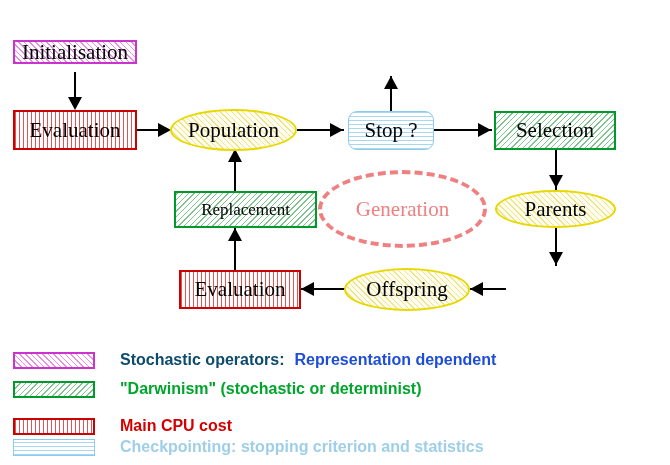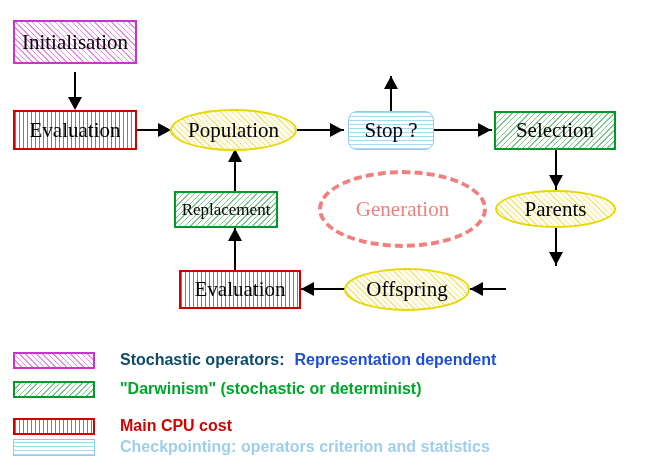"Initialisation" div.node { height: 44px -> 24px; top: 20px -> 40px }
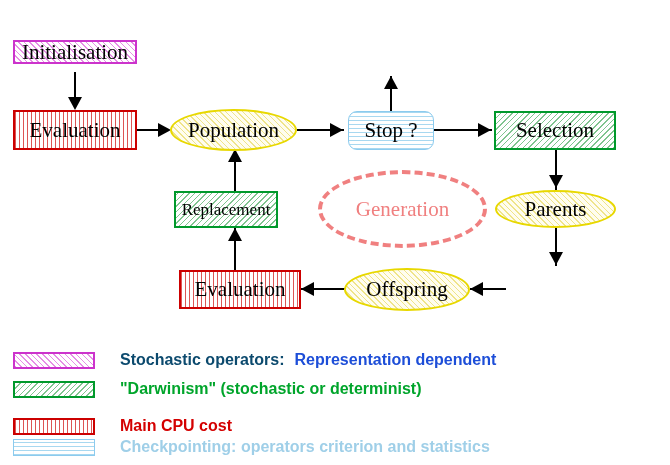"Replacement" div.node { width: 104px -> 143px }
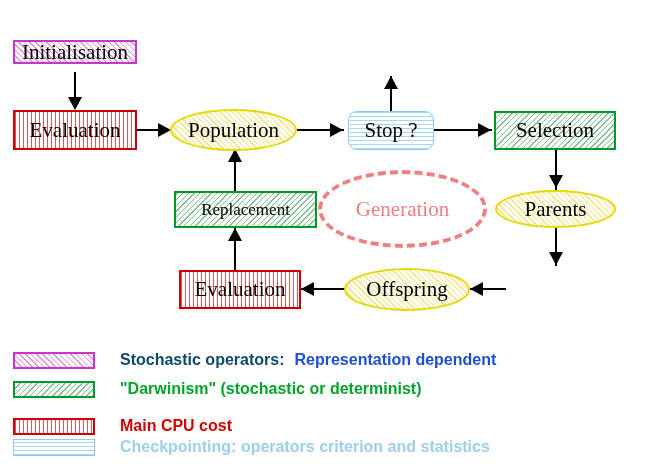"Checkpointing: operators criterion and" span.legend-text { text: operators -> stopping }
